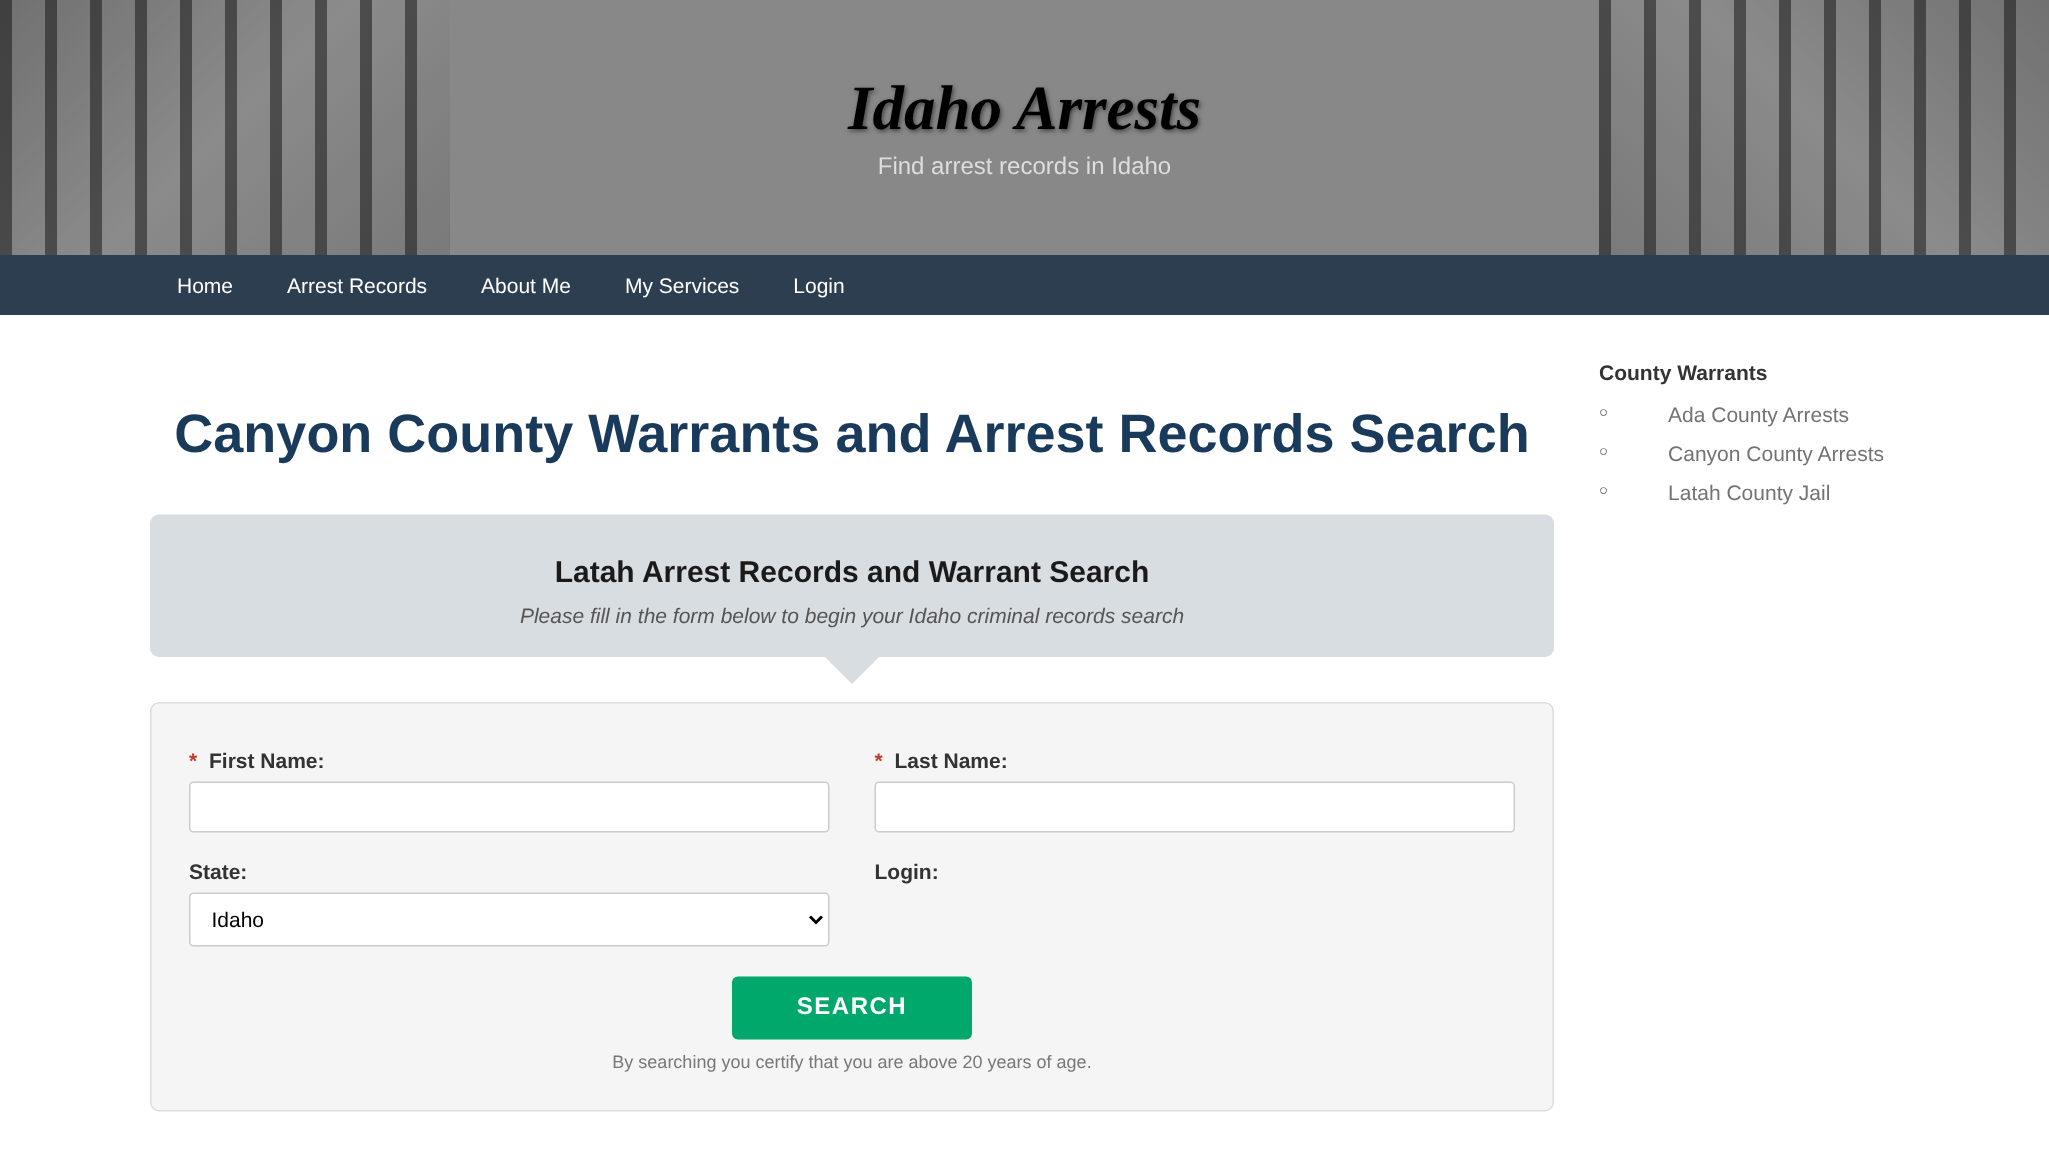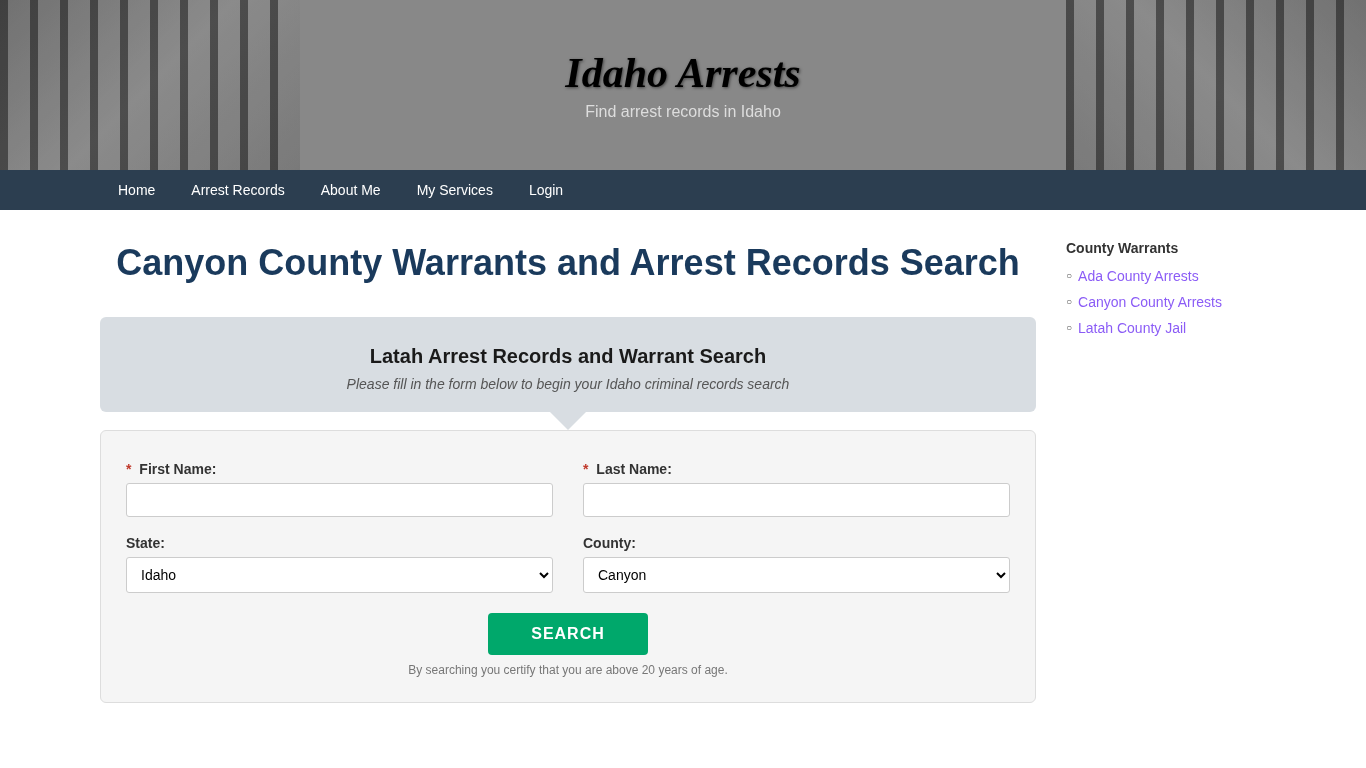"Canyon County Warrants and Arrest" .page-title { margin-top: none -> 26px }
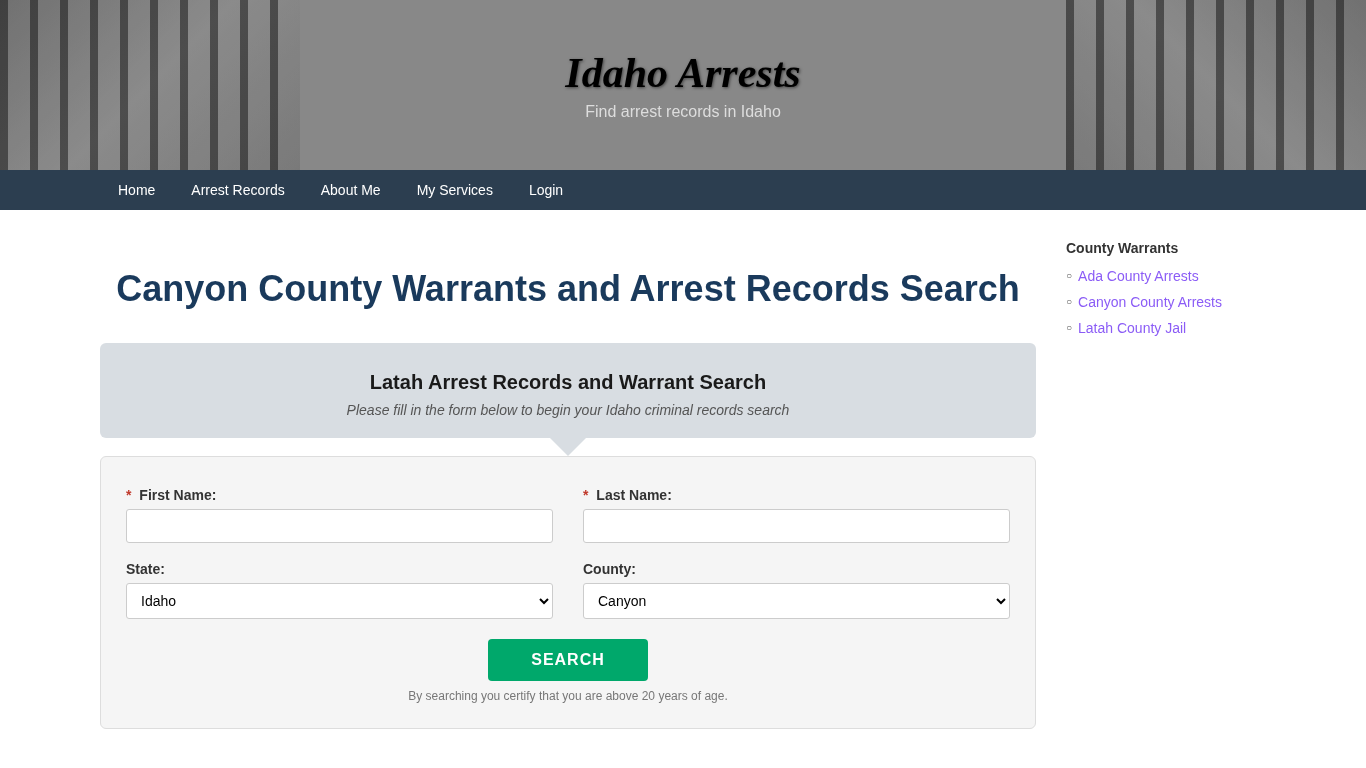"Ada County Arrests" .sidebar-list li a { color: #8b5cf6 -> #737373; margin-left: none -> 34px }
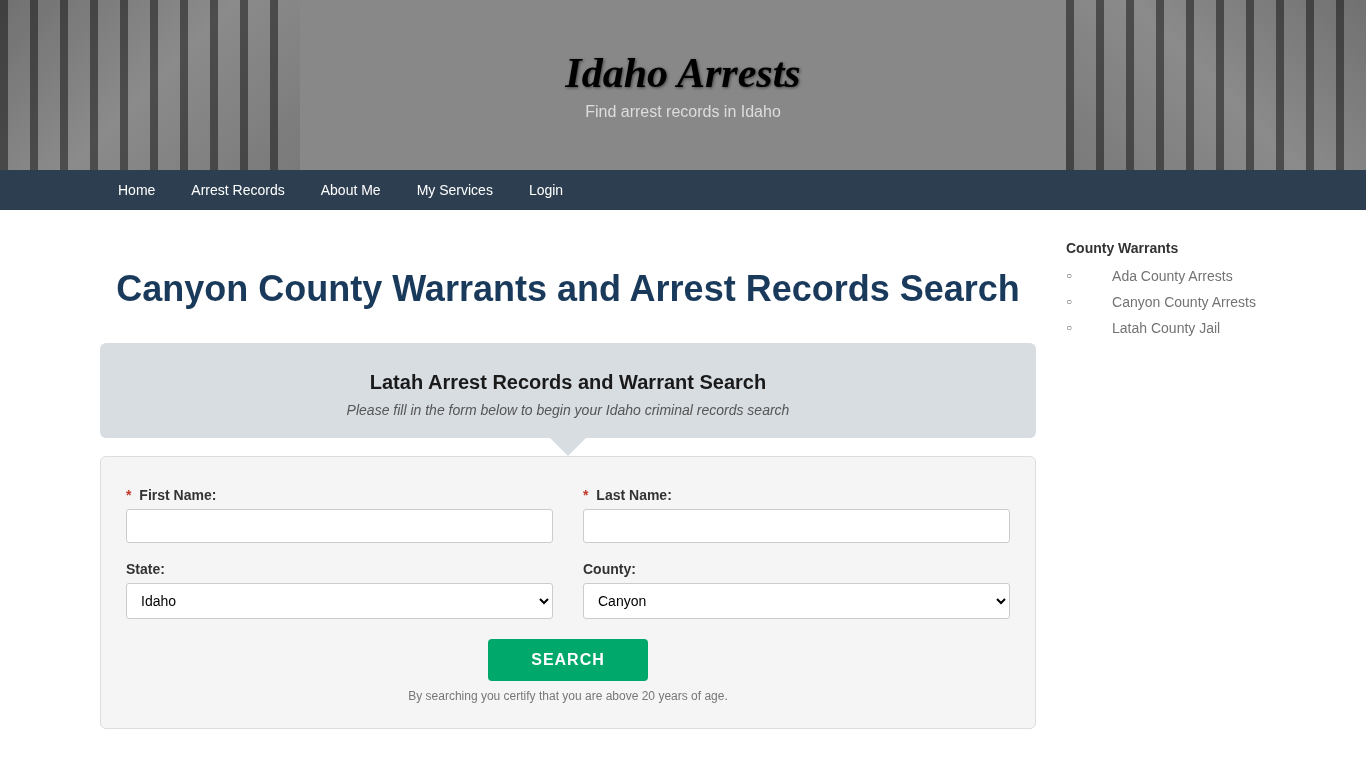"* First Name:" .form-section { margin-top: 0 -> 12px }
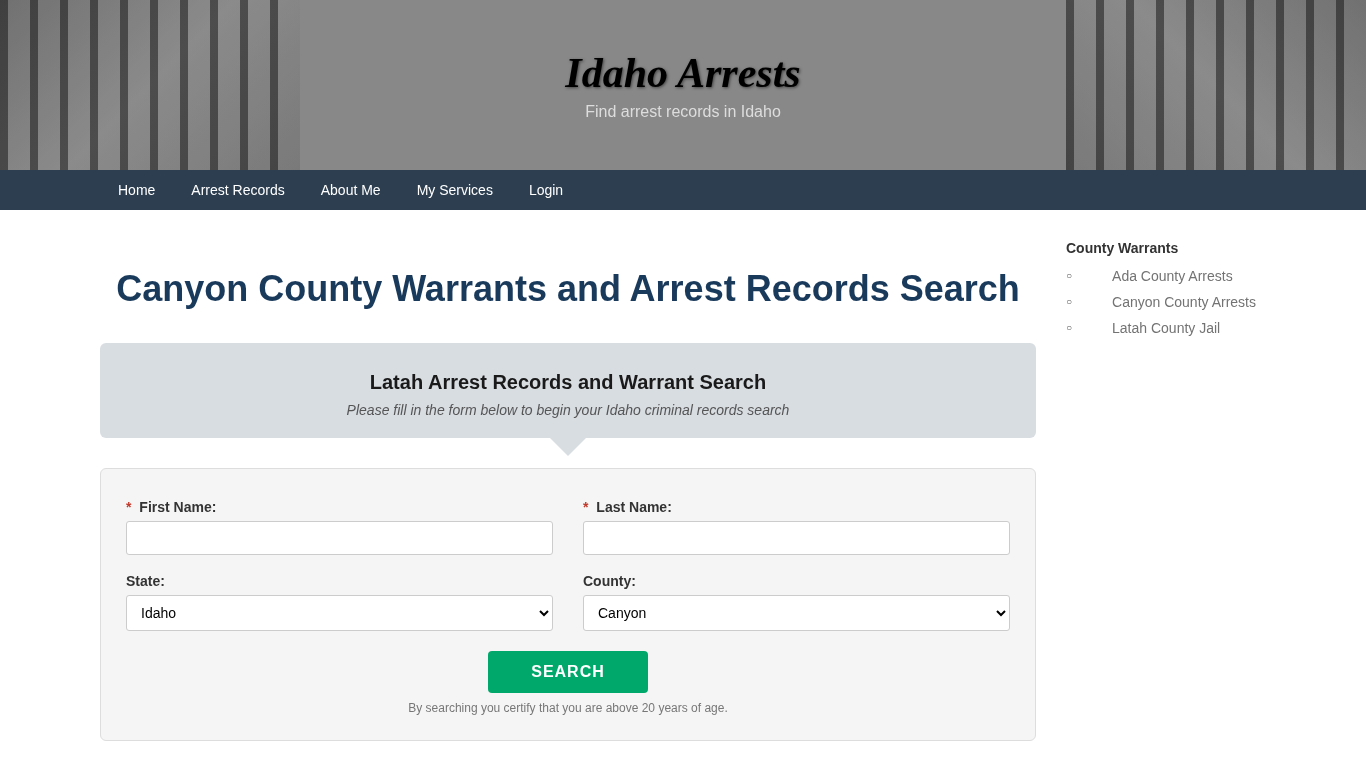"County:" label.form-label { text: County -> Login }
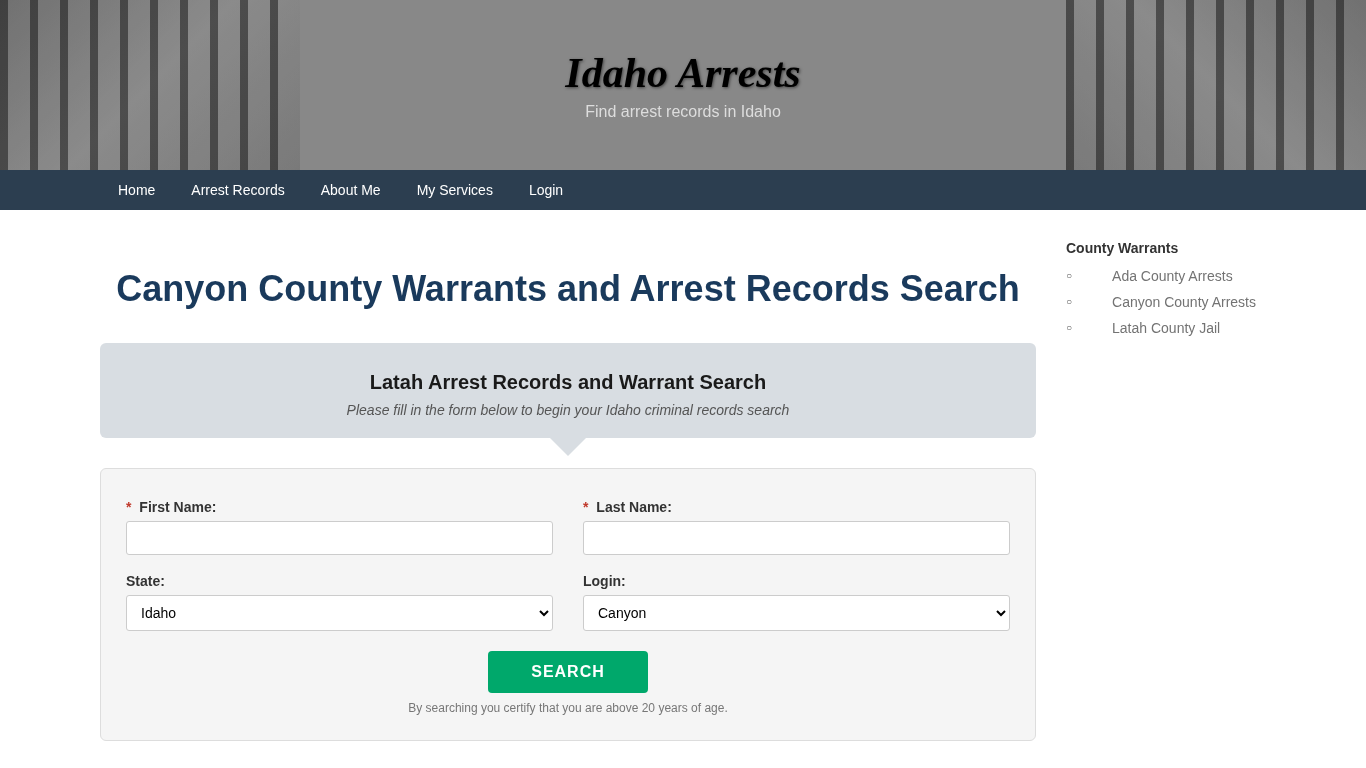"Canyon" select.form-select { html: <select> <option>Canyon</option> </select> -> none }
